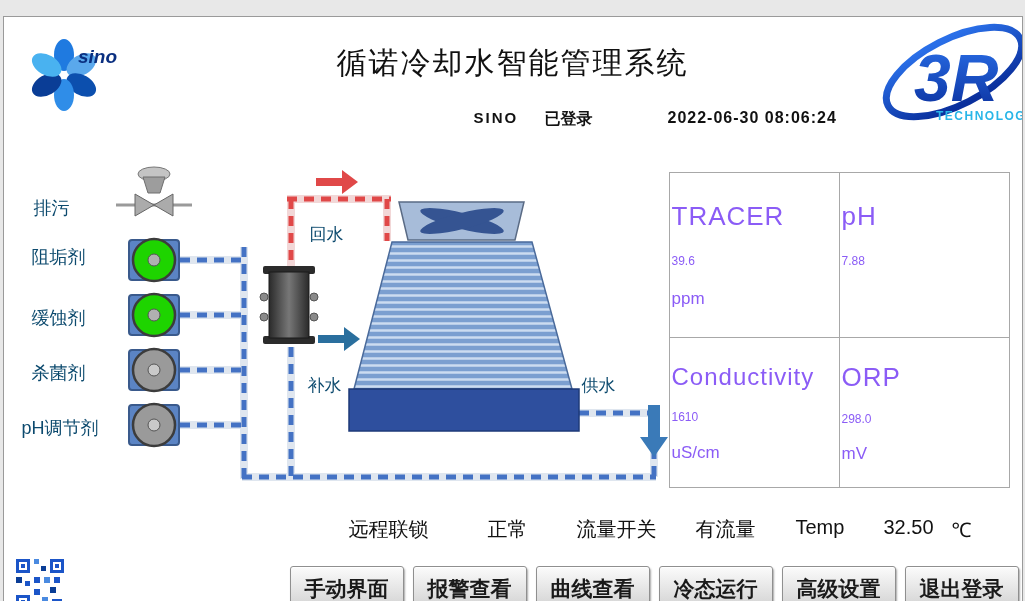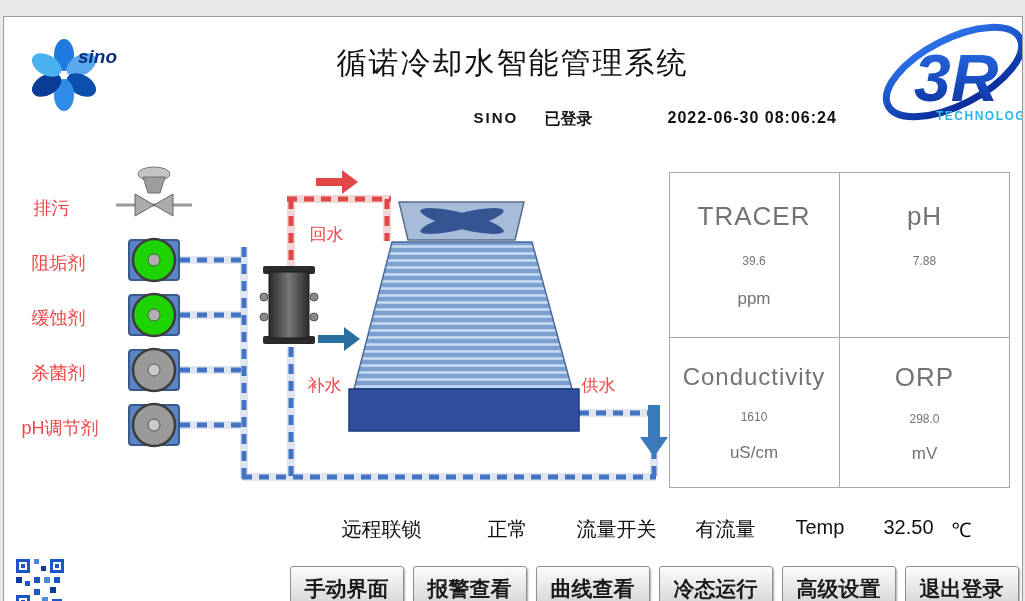"排污" .dlabel { color: #ef4444 -> #0c4a6e }
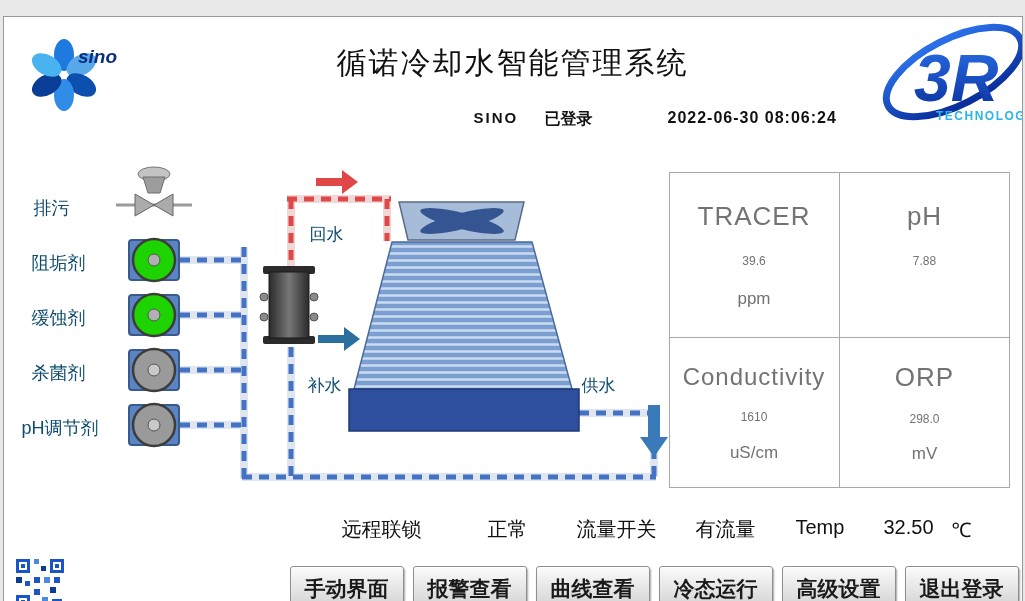"TRACER" .rcell { align-items: center -> flex-start; color: #737373 -> #8b5cf6 }
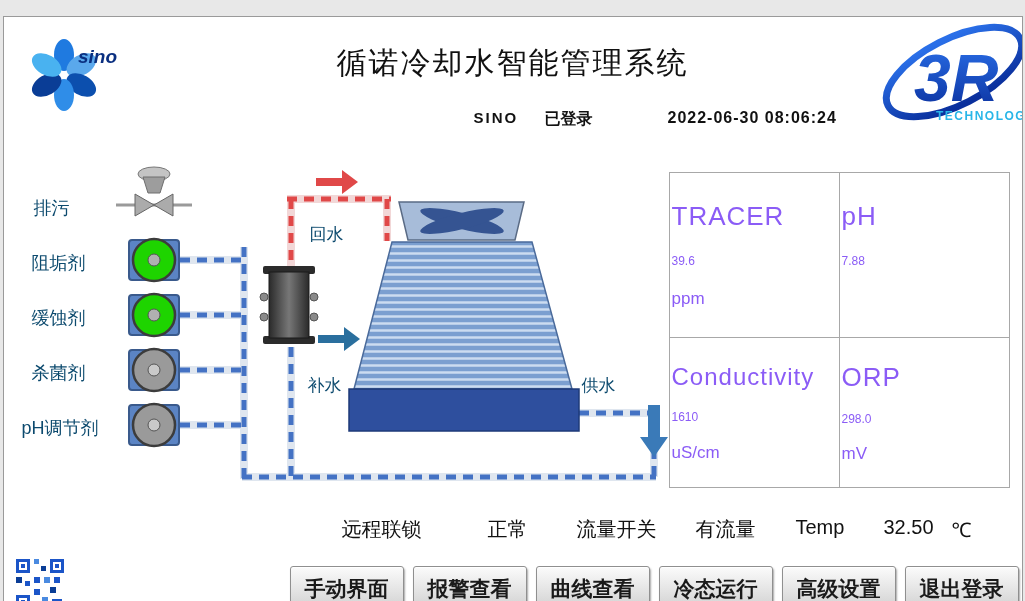"阻垢剂" .lbl-scale { top: 234px -> 228px }
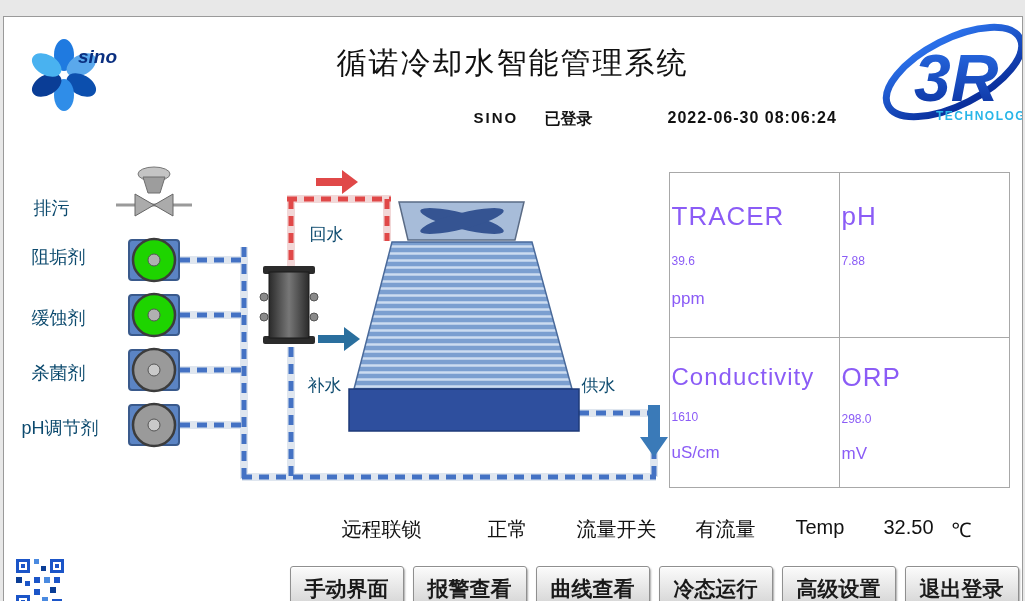"远程联锁" .bs-interlock { left: 338px -> 345px }
